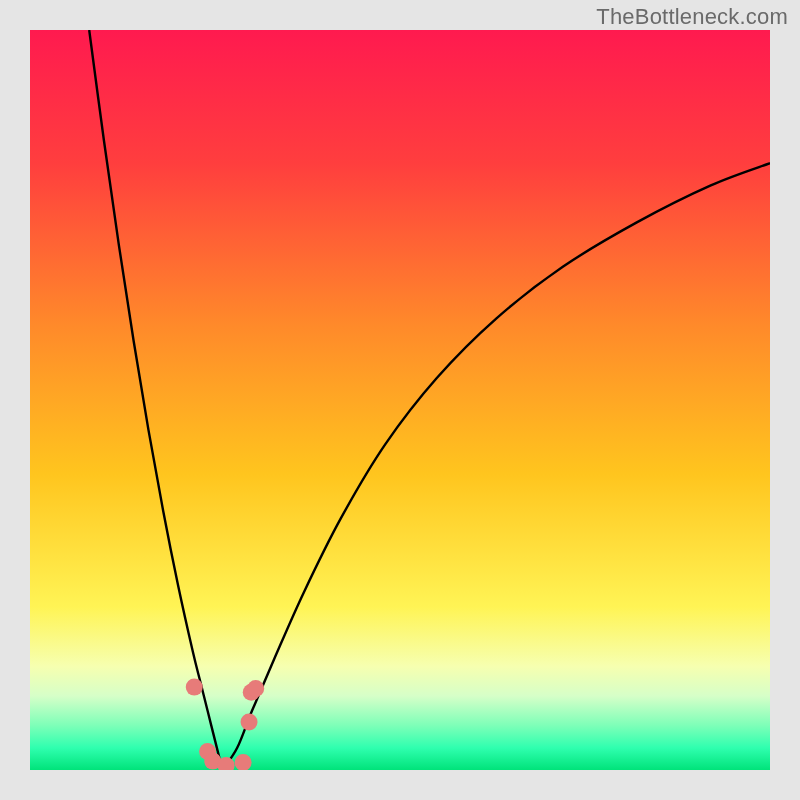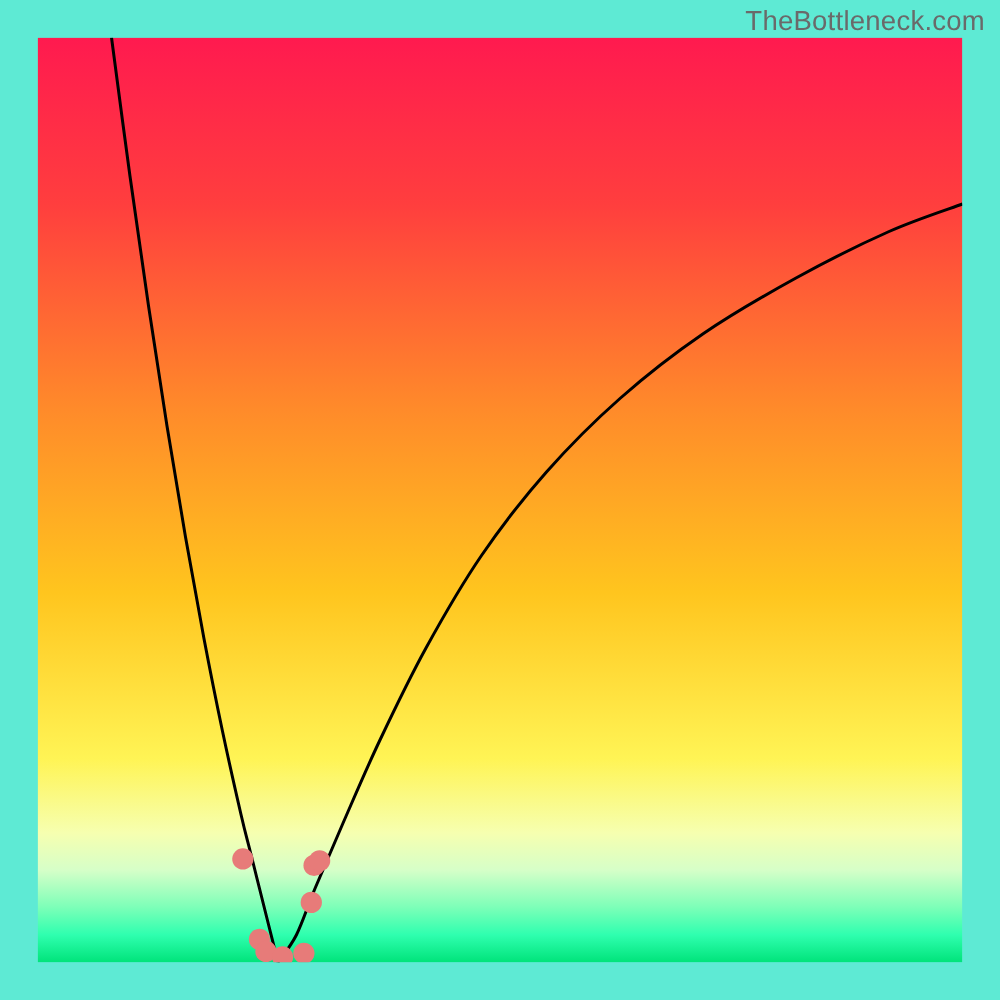"TheBottleneck.com" .frame { background: #5eead4 -> #e5e5e5 }
